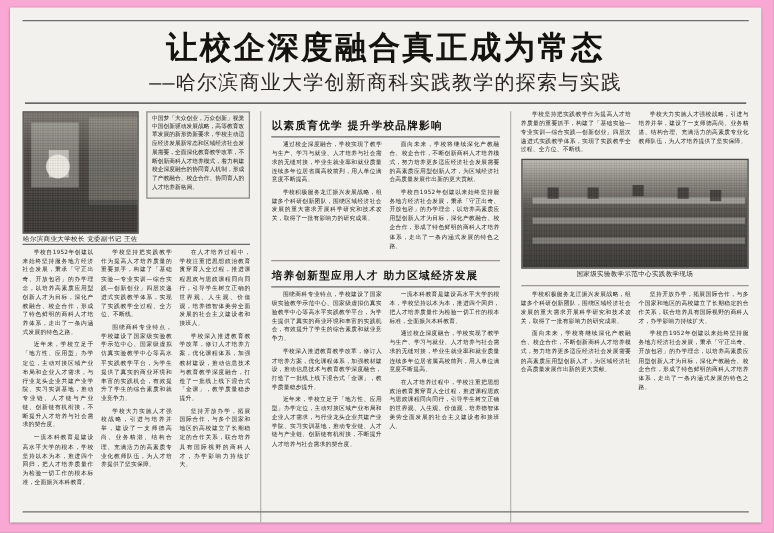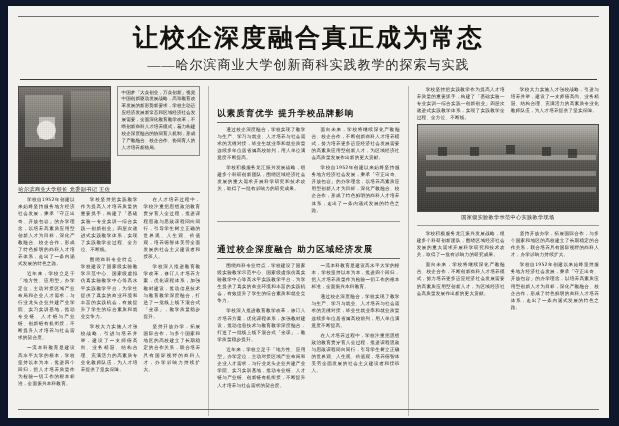"让校企深度融合真正成为常态" .page { background: #0f172a -> #f9a8d4 }
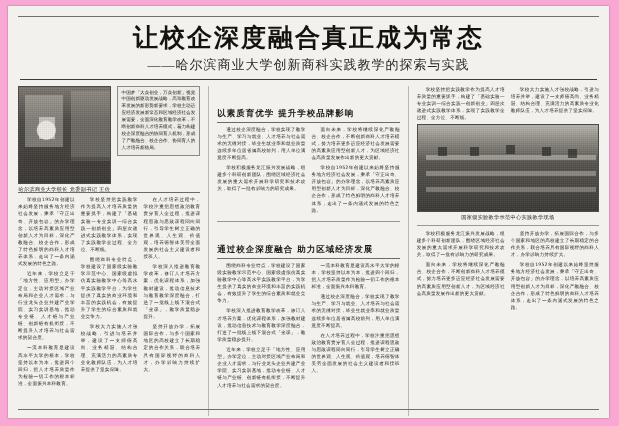"——哈尔滨商业大学创新商科实践教学的探索与实践" .subhead { font-family: Liberation Serif, serif -> Liberation Mono, monospace; font-size: 13px -> 16px }
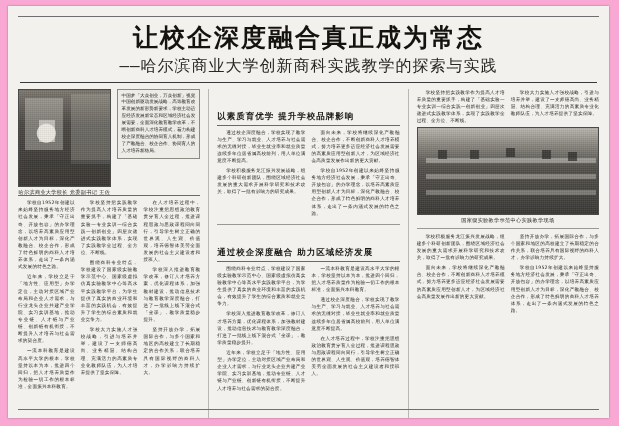"以素质育优学 提升学校品牌影响" .sec-title { margin: 22px 0 2px 0 -> 6px 0 2px 0 }
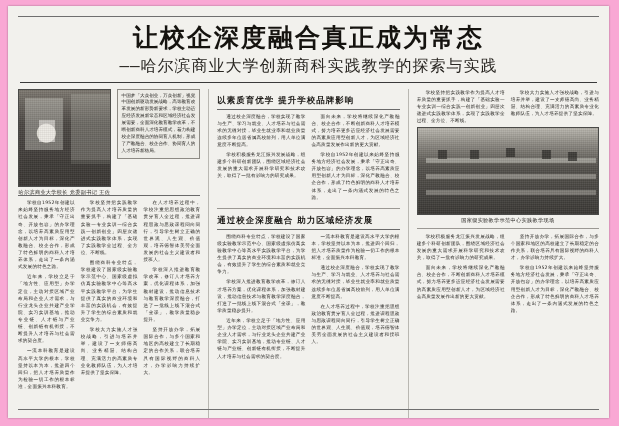"通过校企深度融合 助力区域经济发展" div.sec-title { text: 通过校企深度融合 -> 培养创新型应用人才 }
